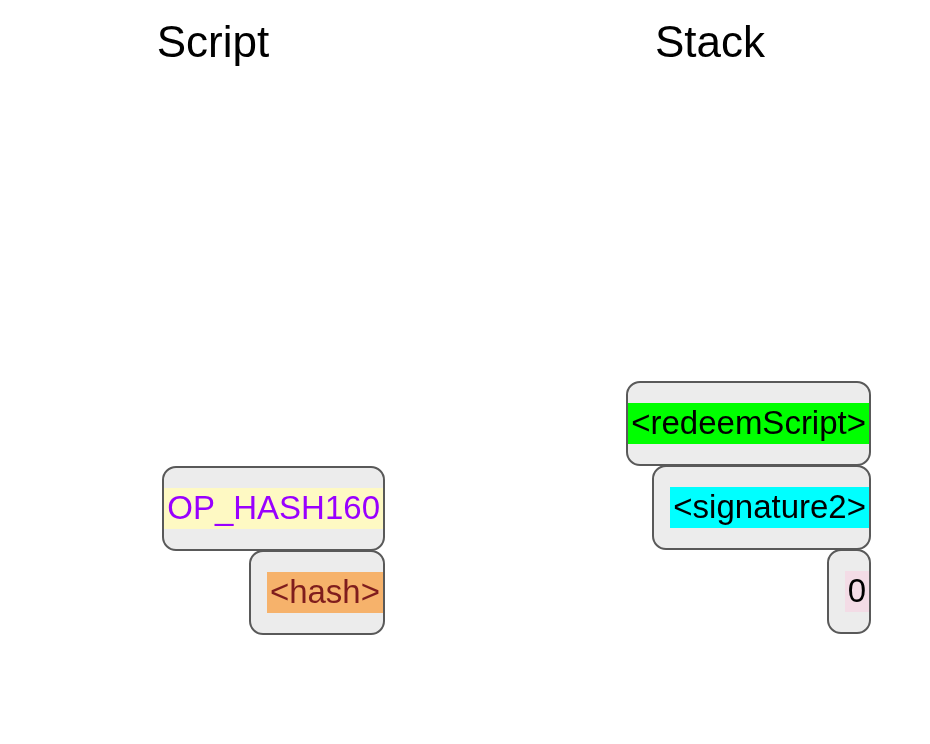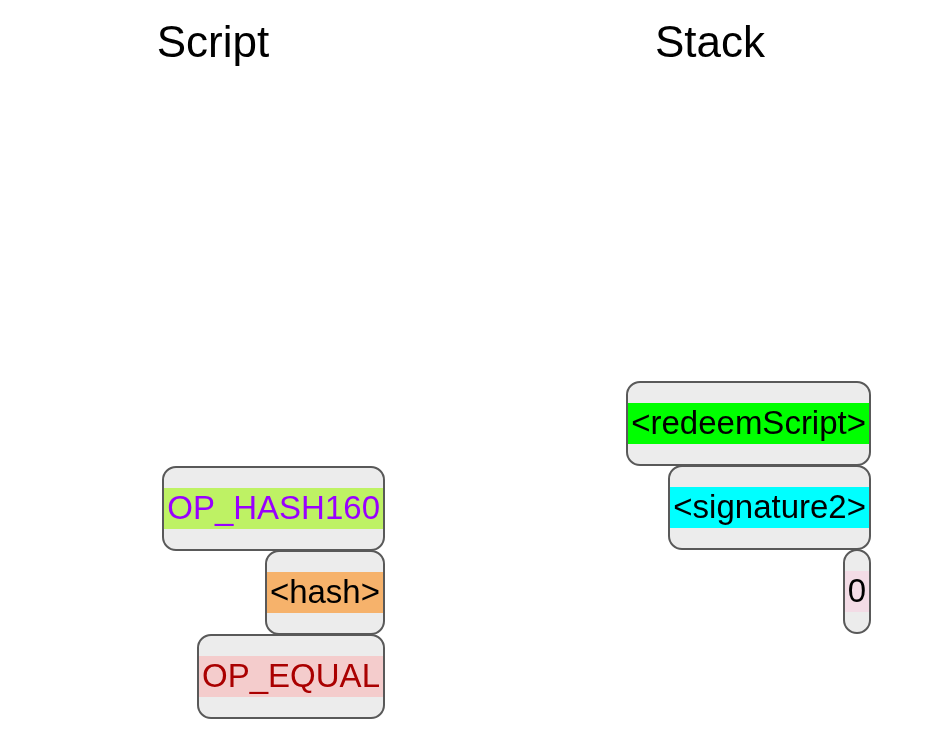"OP_HASH160" .hl-lavender { background: #bef264 -> #fef9c3 }
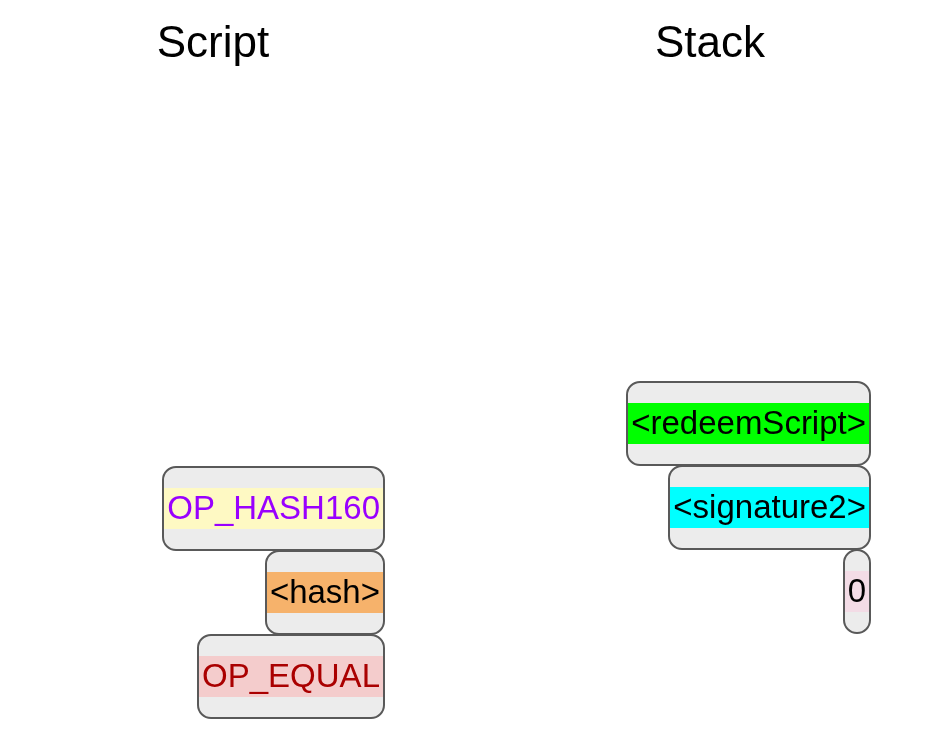"<signature2>" .cell + .cell { padding-left: none -> 16px }
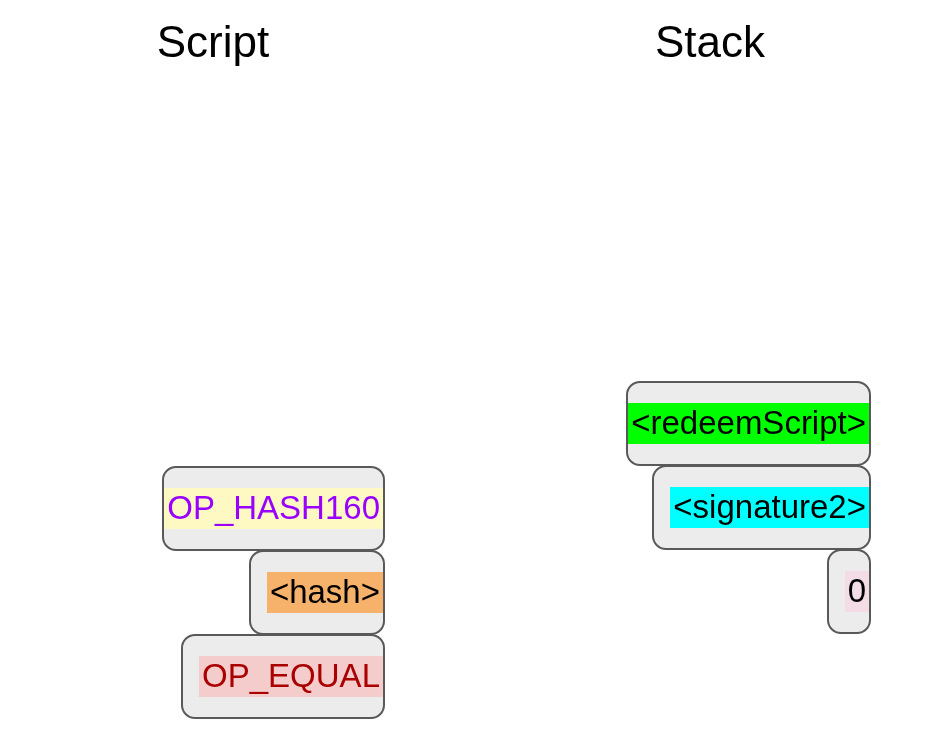"<hash>" .hl-orange { color: #000000 -> #7f1d1d }
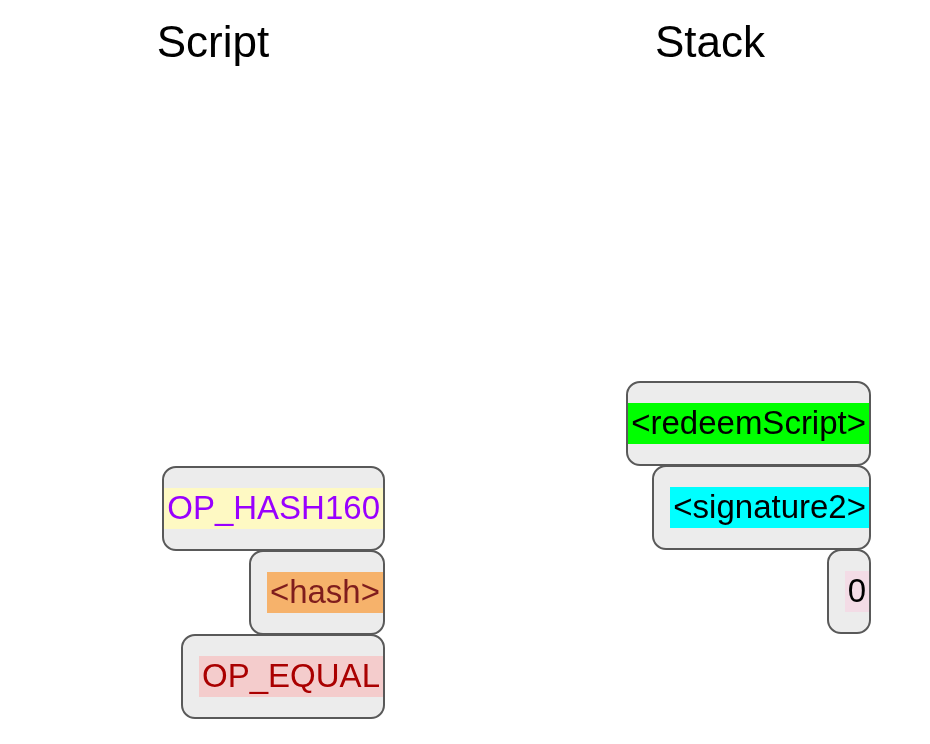"OP_EQUAL" div.cell { html: <div> <span>OP_EQUAL</span> </div> -> none }
